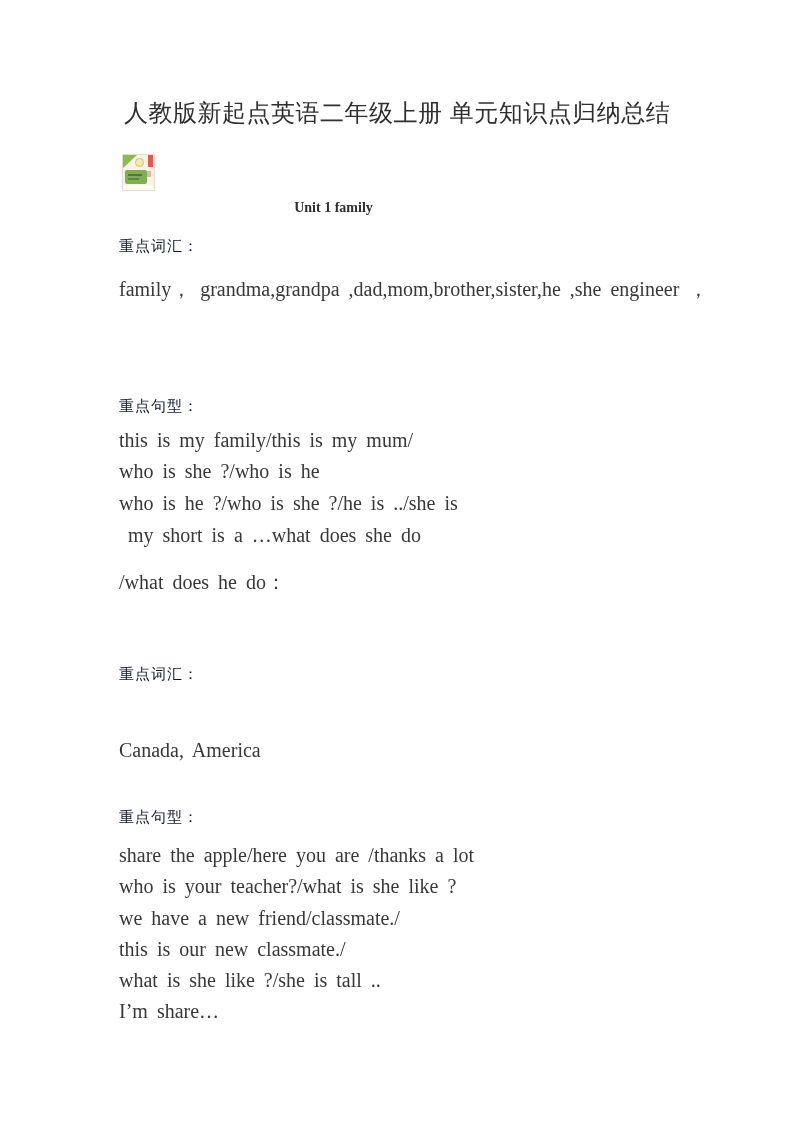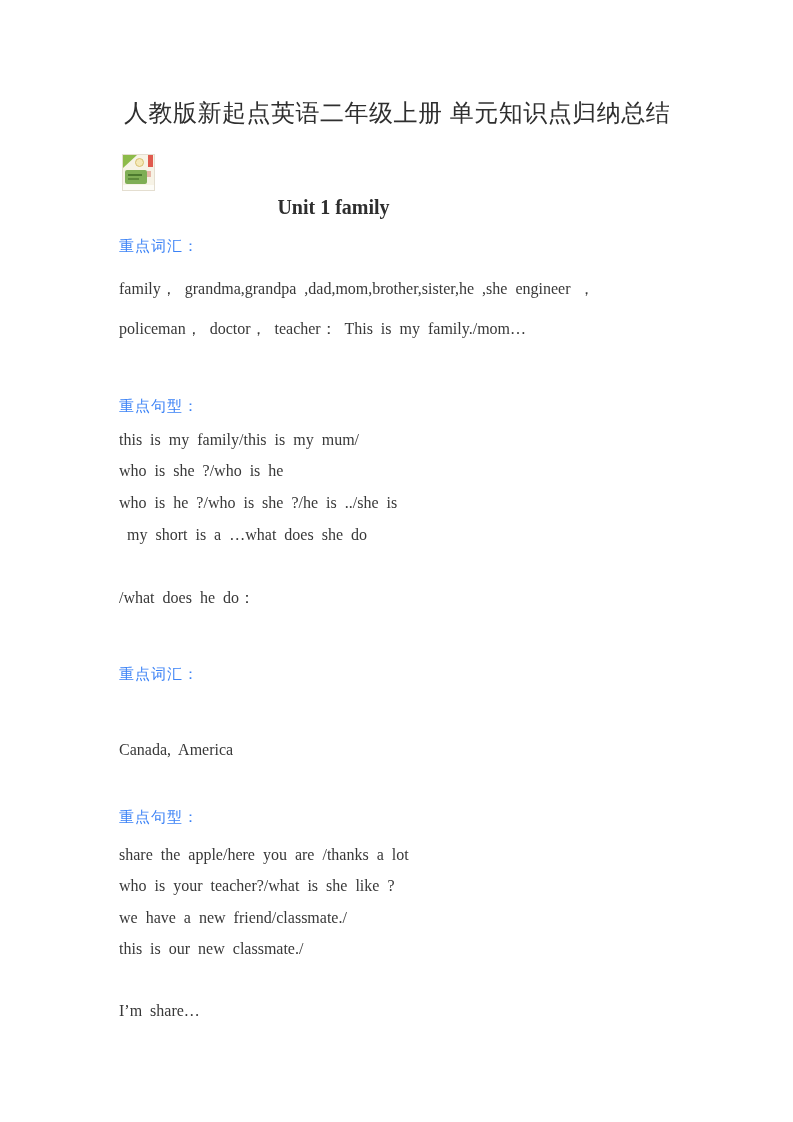"Unit 1 family" .unit-heading { font-size: 20px -> 14px }
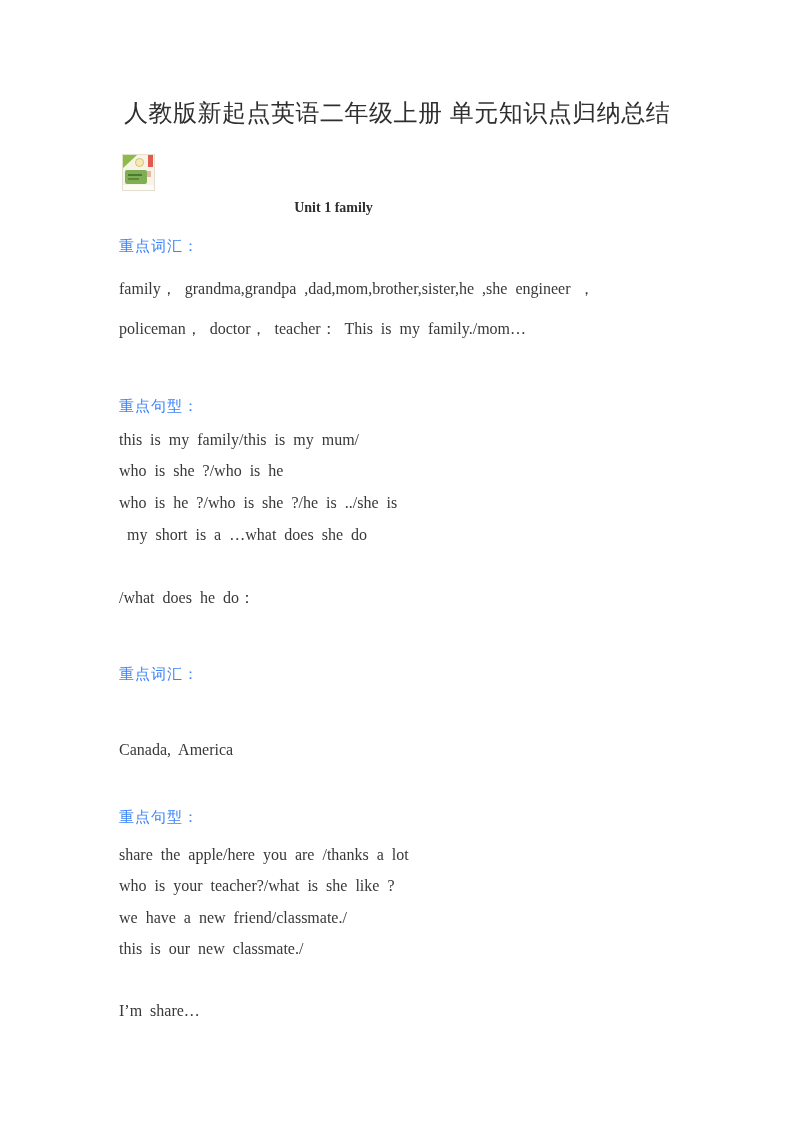"重点词汇：" .cn-label { color: #3b82f6 -> #0f172a }
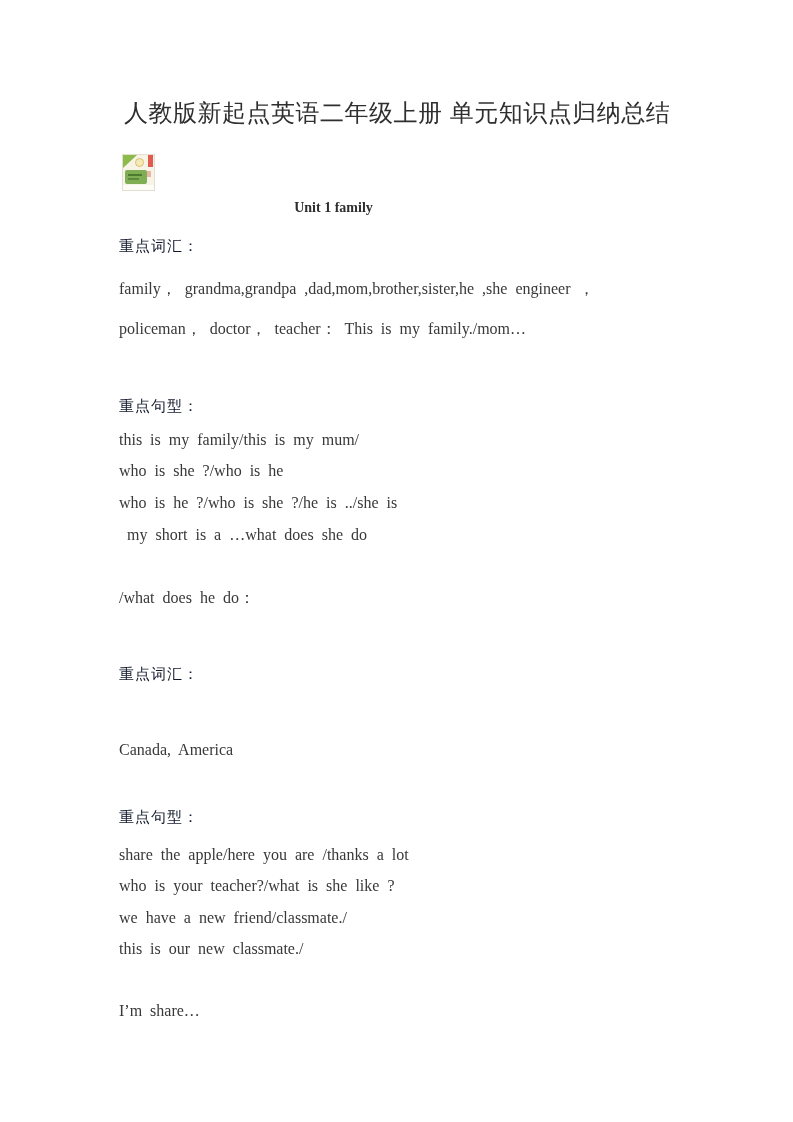"family， grandma,grandpa" .en-line { font-size: 16px -> 20px }
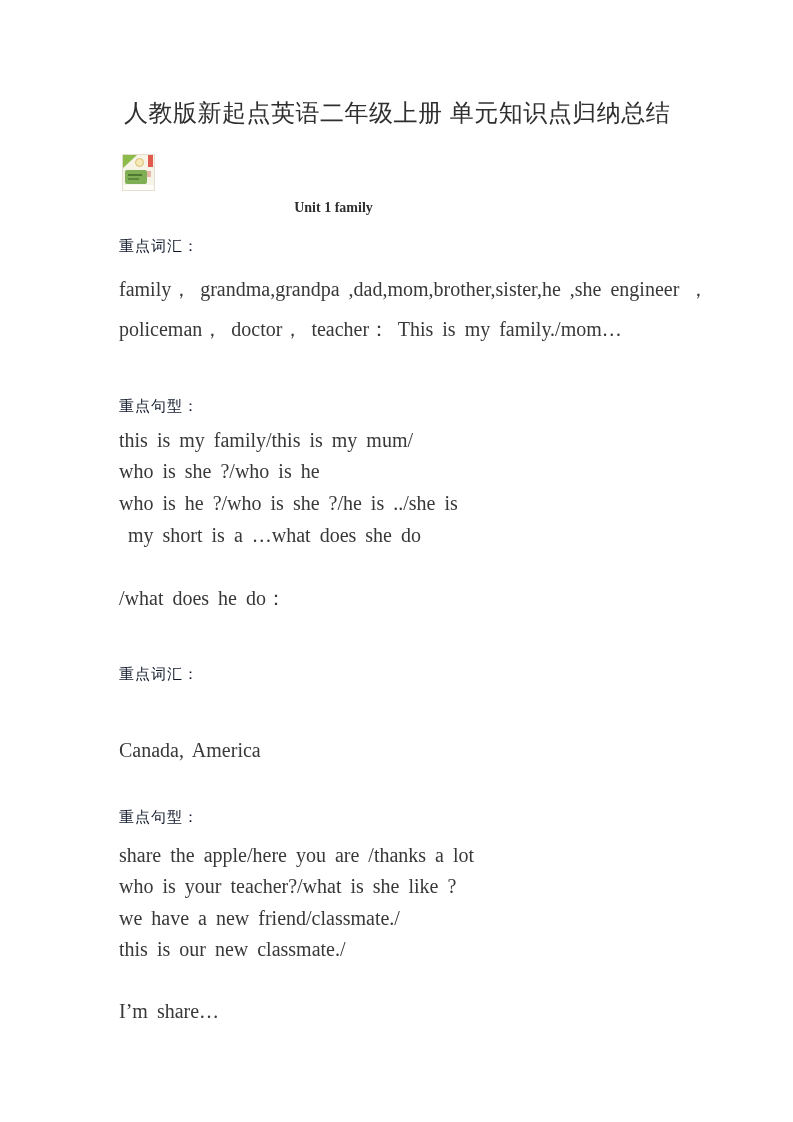"policeman， doctor， teacher： This is" p.abs { html: <p>policeman， doctor， teacher： This is my family./mom…</p> -> none }
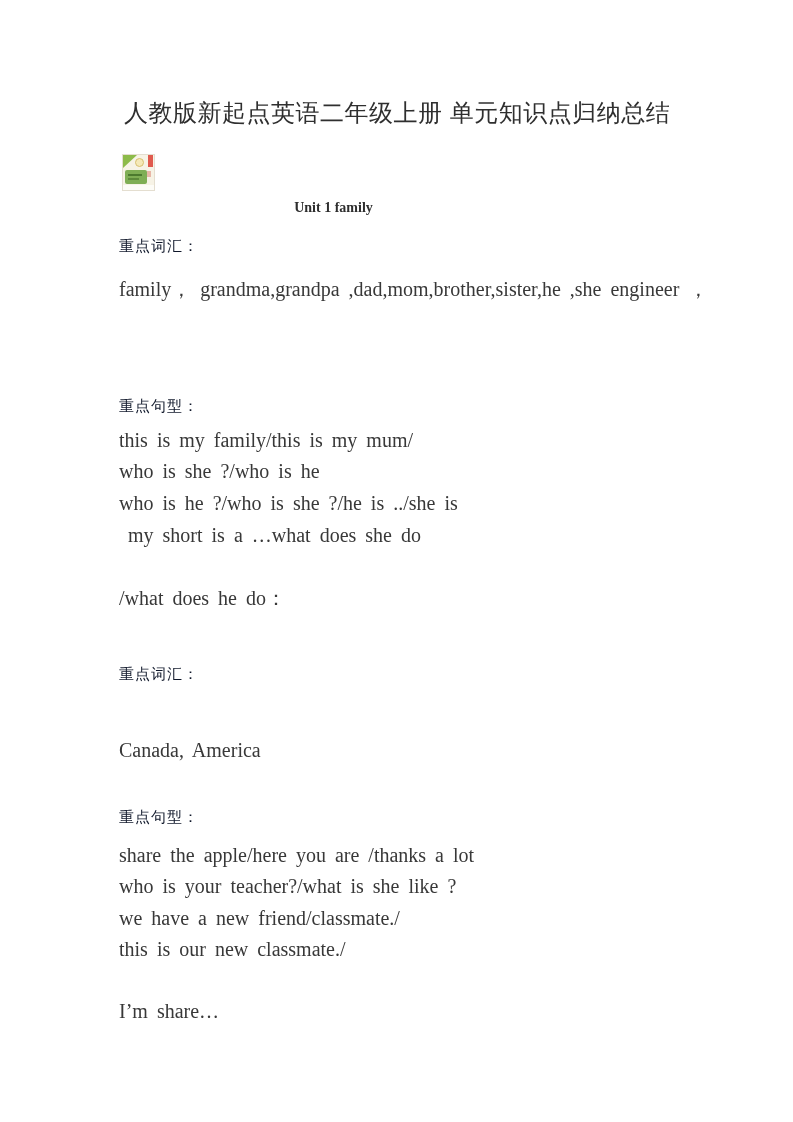"/what does he do：" p.abs { top: 588px -> 572px }
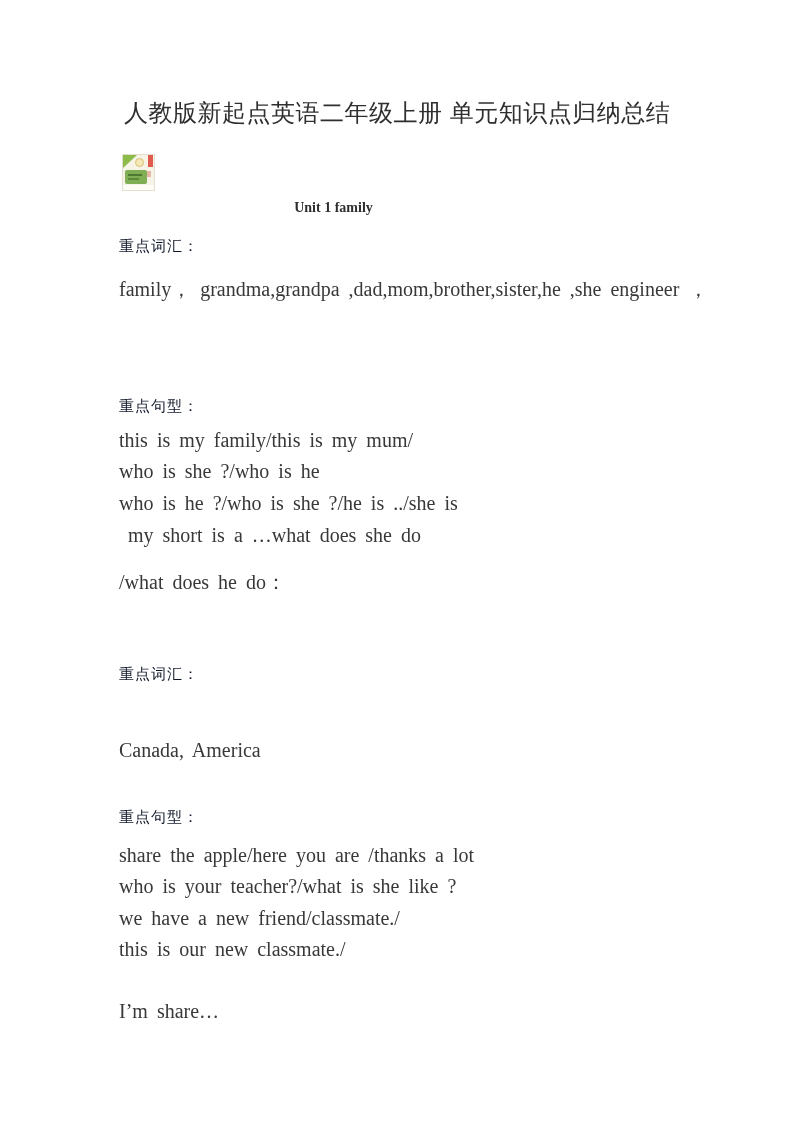"what is she like ?/she" p.abs { html: none -> <p>what is she like ?/she is tall ..</p> }
